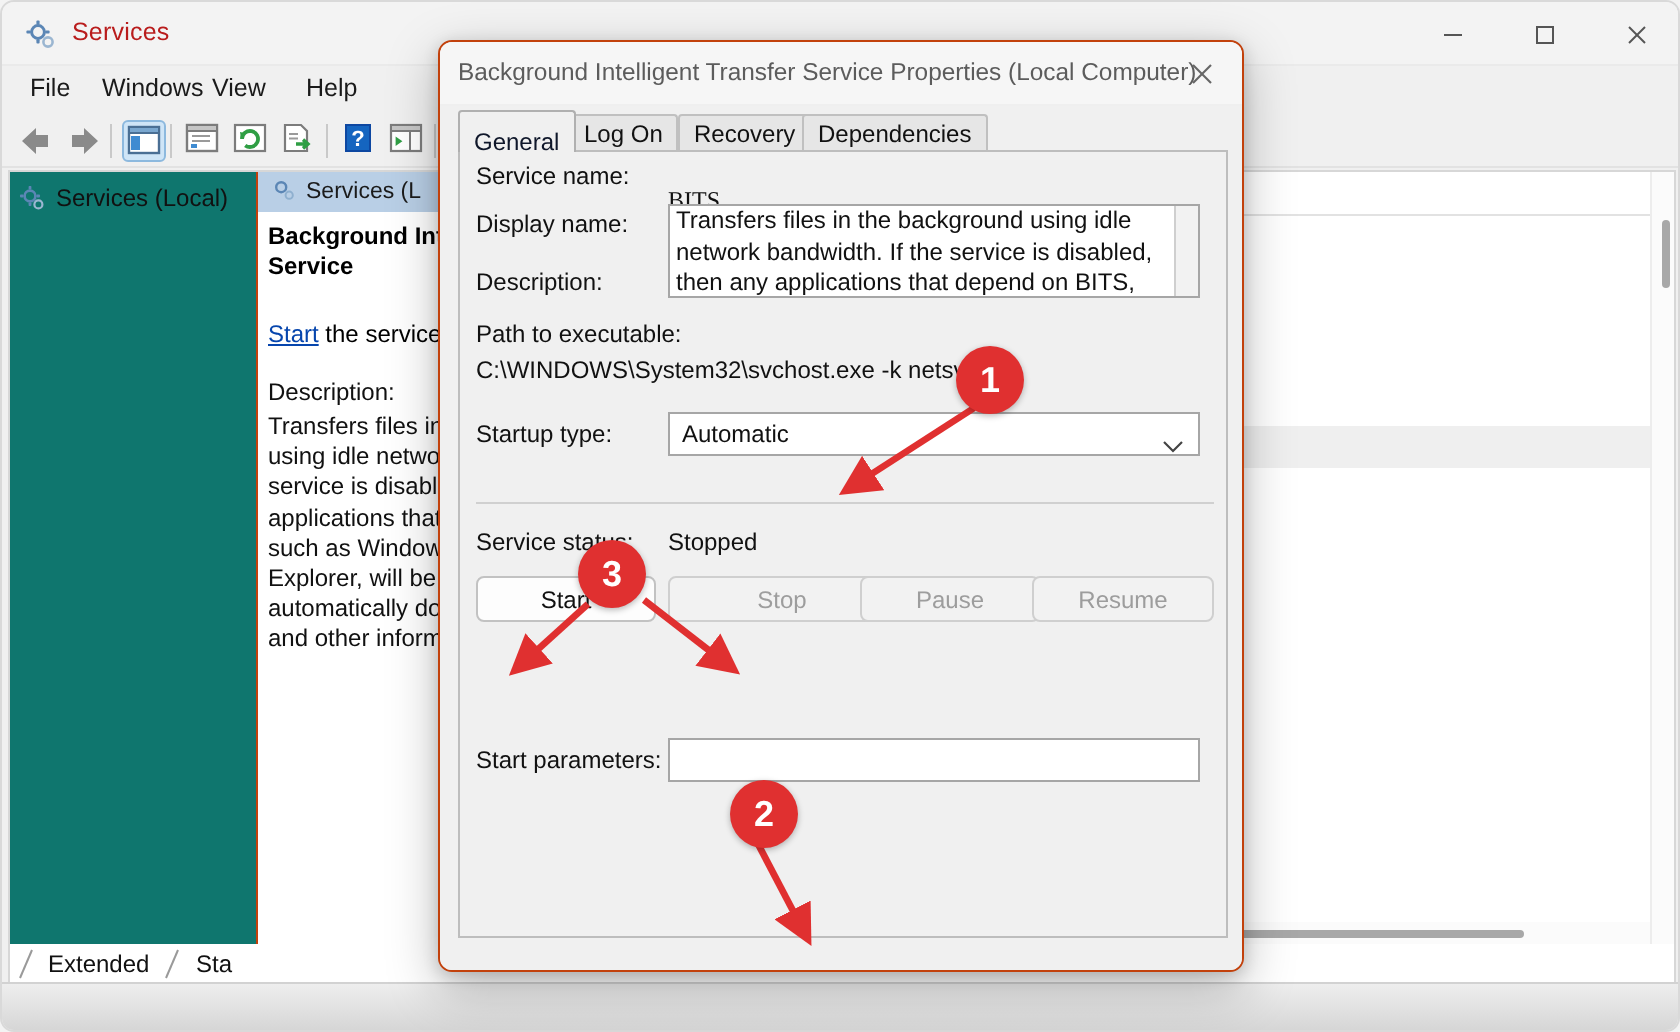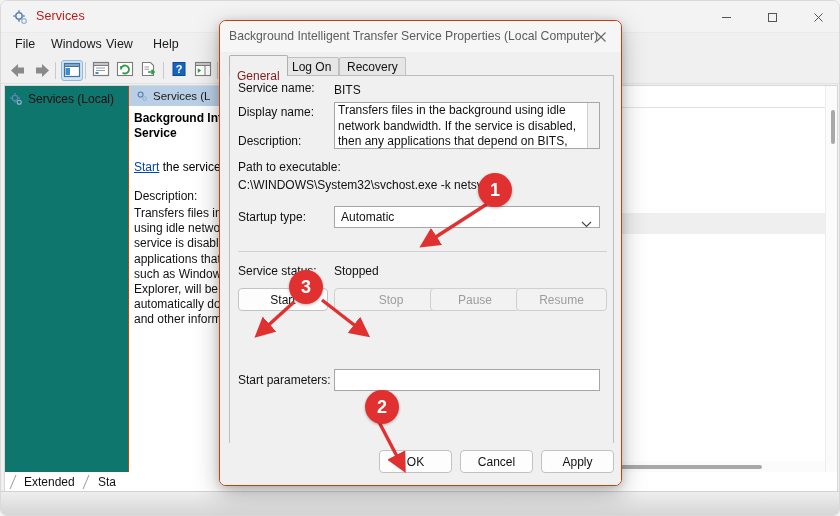"General" .tab.active { color: #7f1d1d -> #0f172a; padding-top: 13px -> 8px }
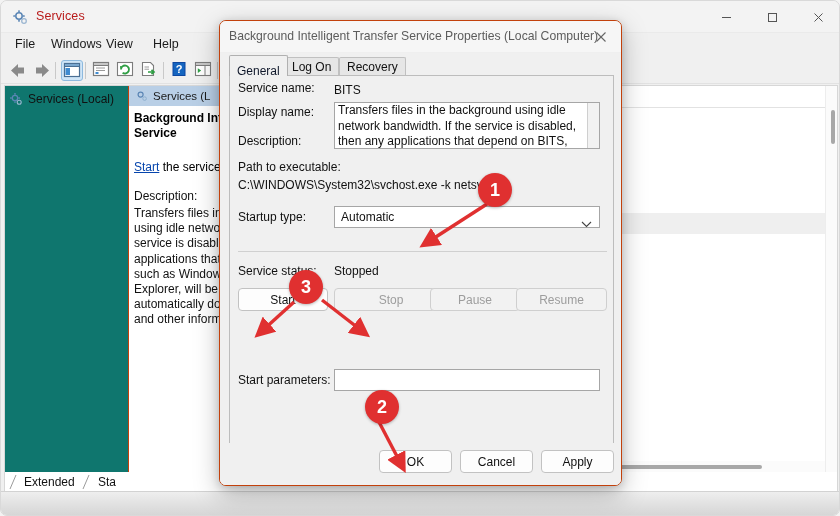"Dependencies" div.tab { html: none -> <div>Dependencies</div> }
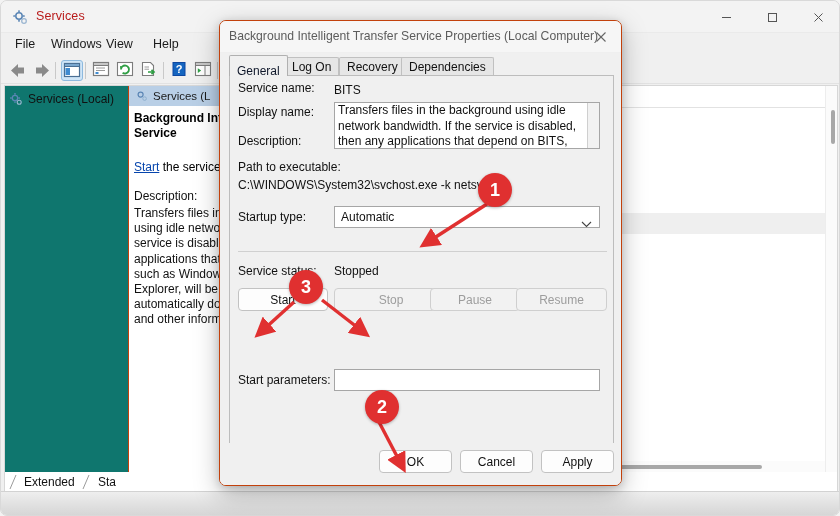"BITS" div.fld-value { font-family: none -> Liberation Serif, serif; top: 7px -> 17px }
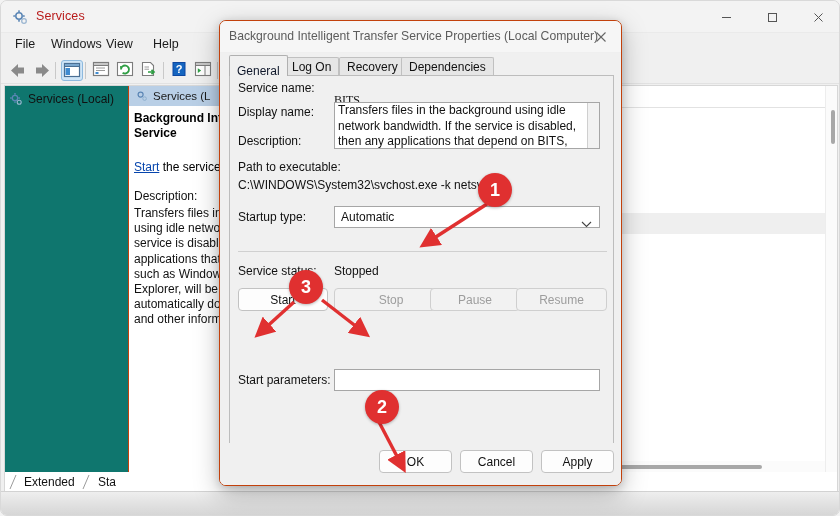"OK" div.dlg-footer { html: <div> <div>OK</div> <div>Cancel</div> <div>Apply</div> </div> -> none }
